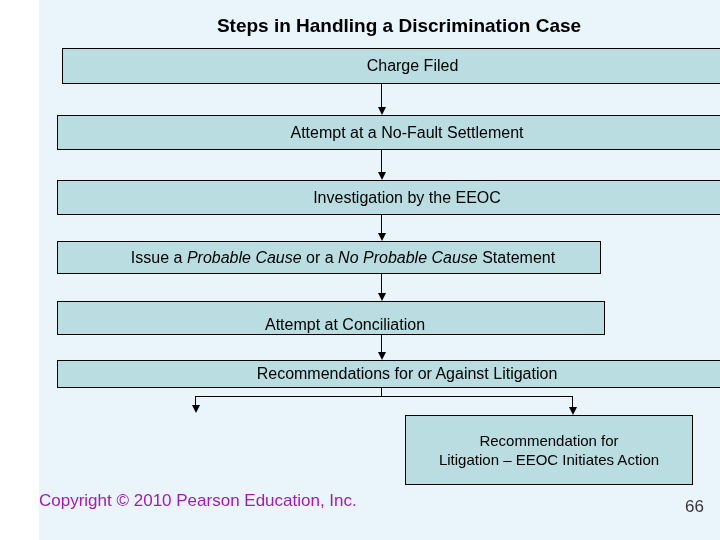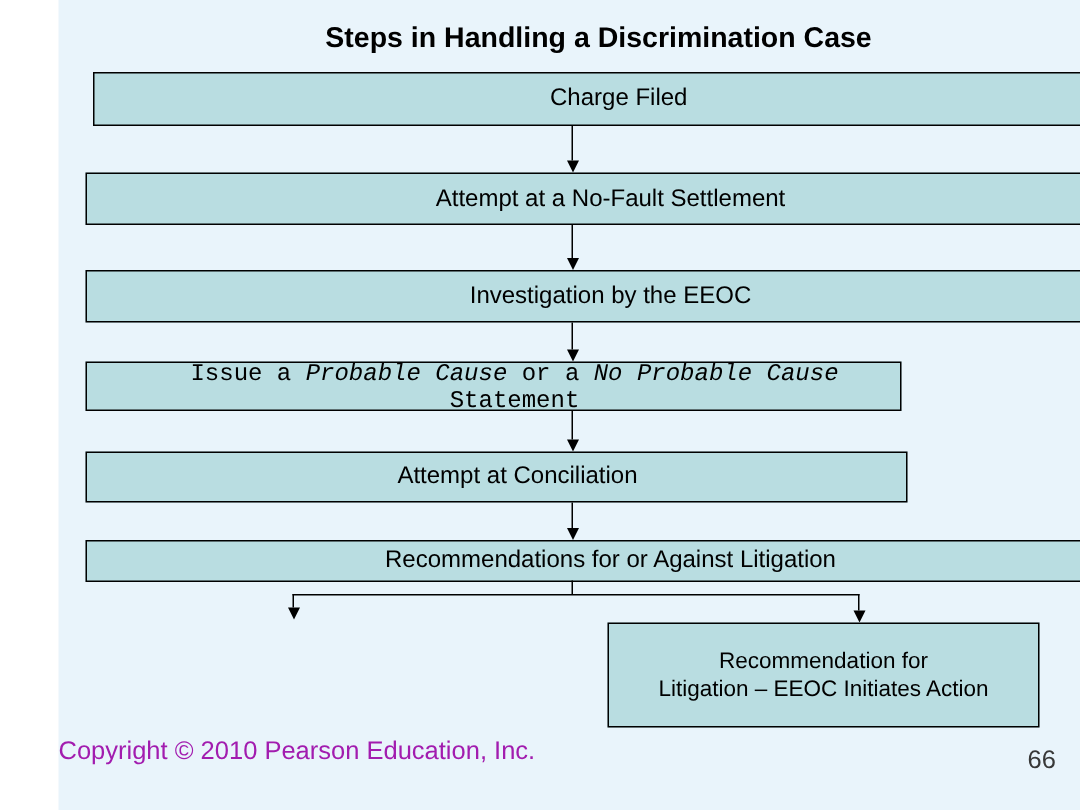"Issue a Probable Cause or" .step4 { font-family: Liberation Mono, monospace -> none }
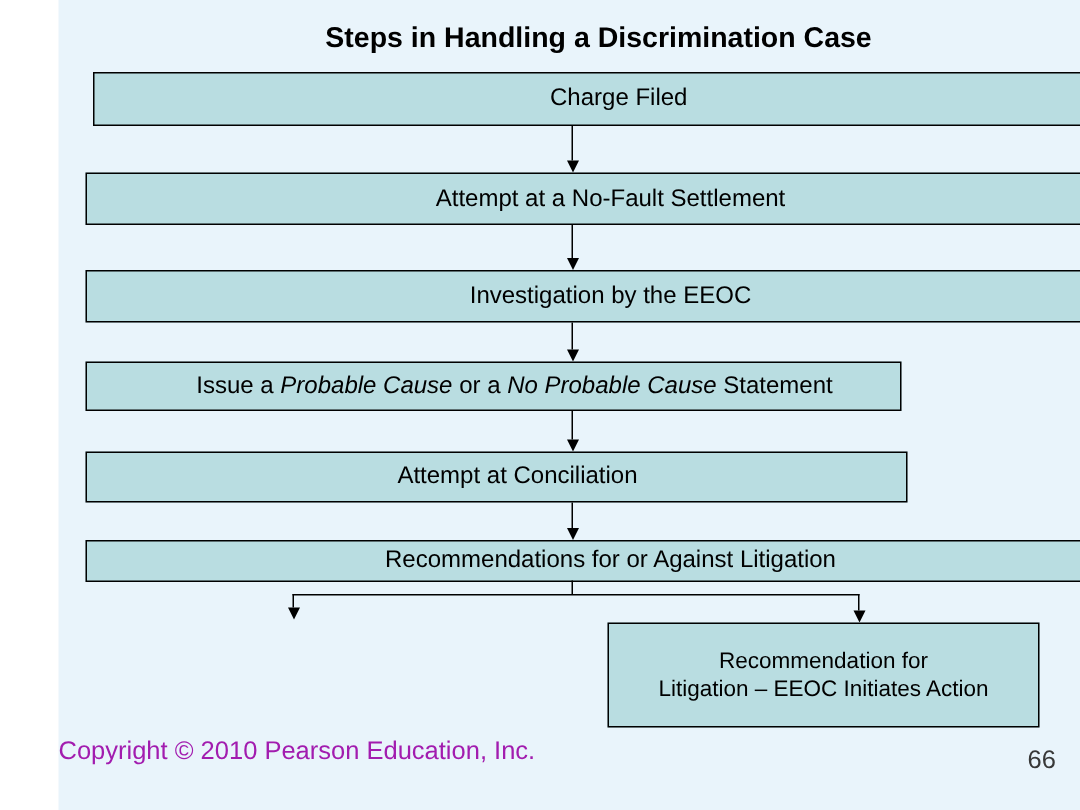"Attempt at Conciliation" .step5 { align-items: none -> flex-end }
